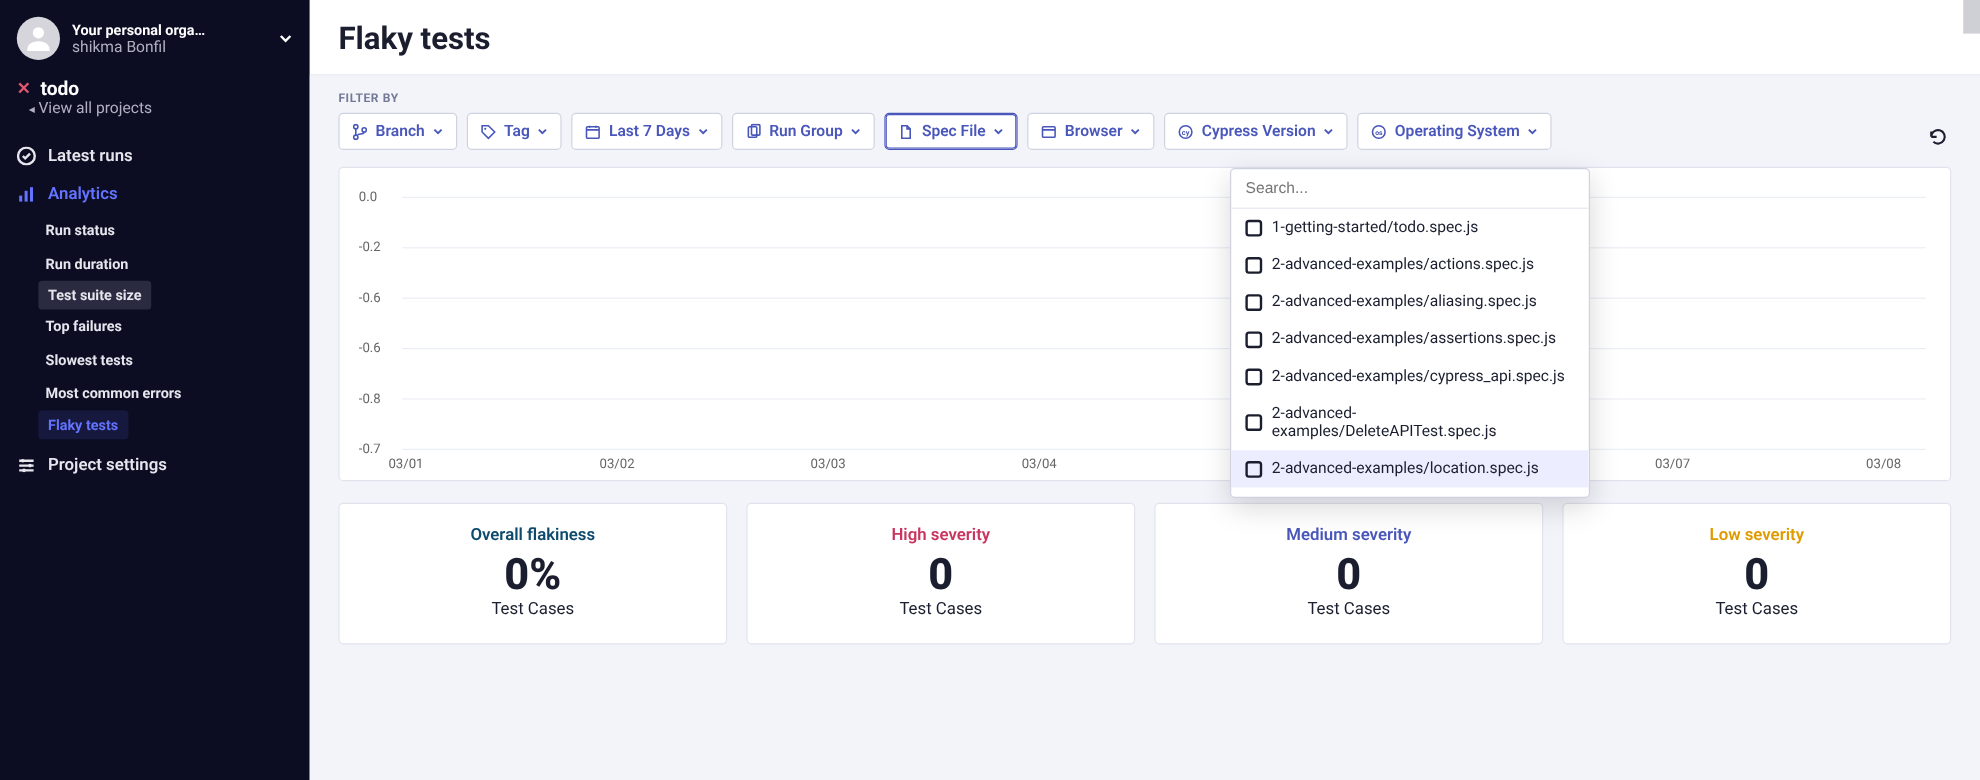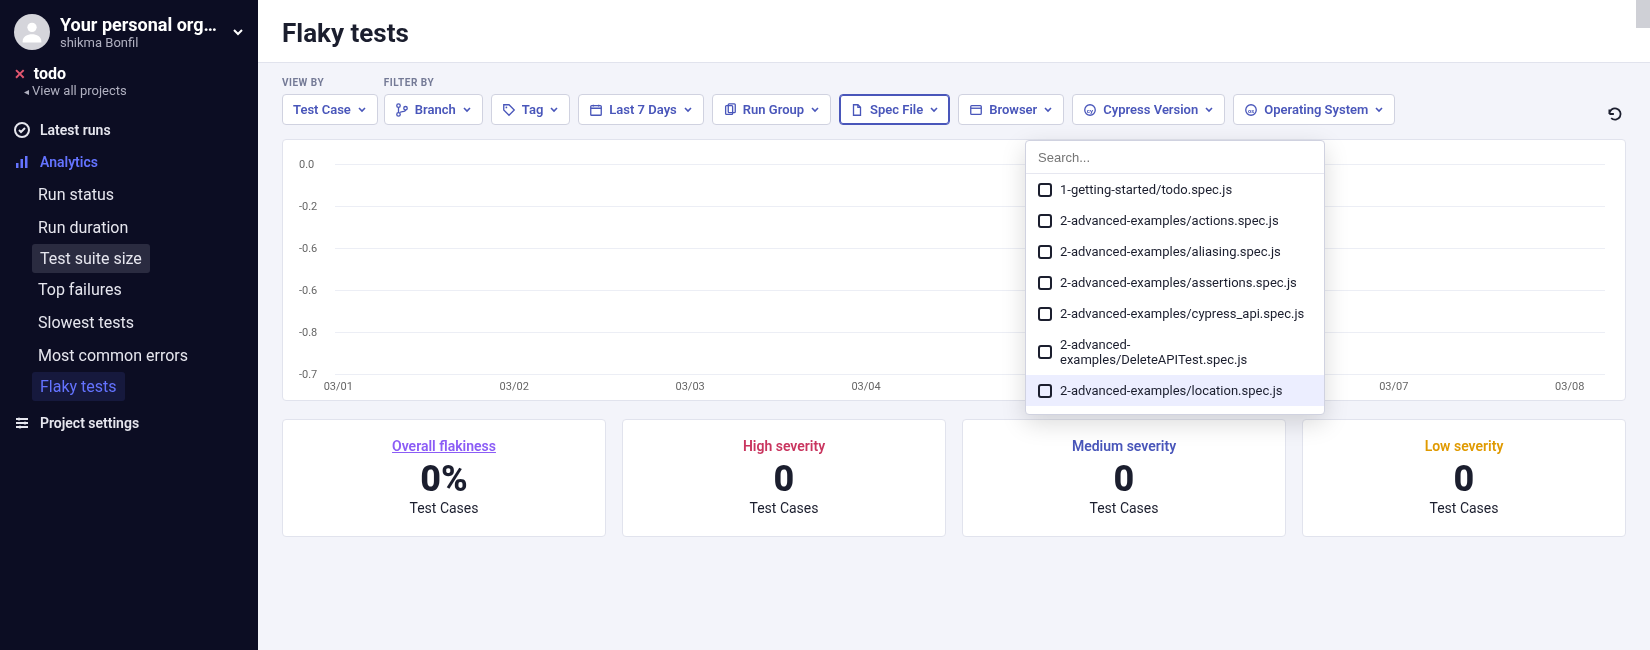"Your personal orga…" .org-name { font-size: 18px -> 12px }
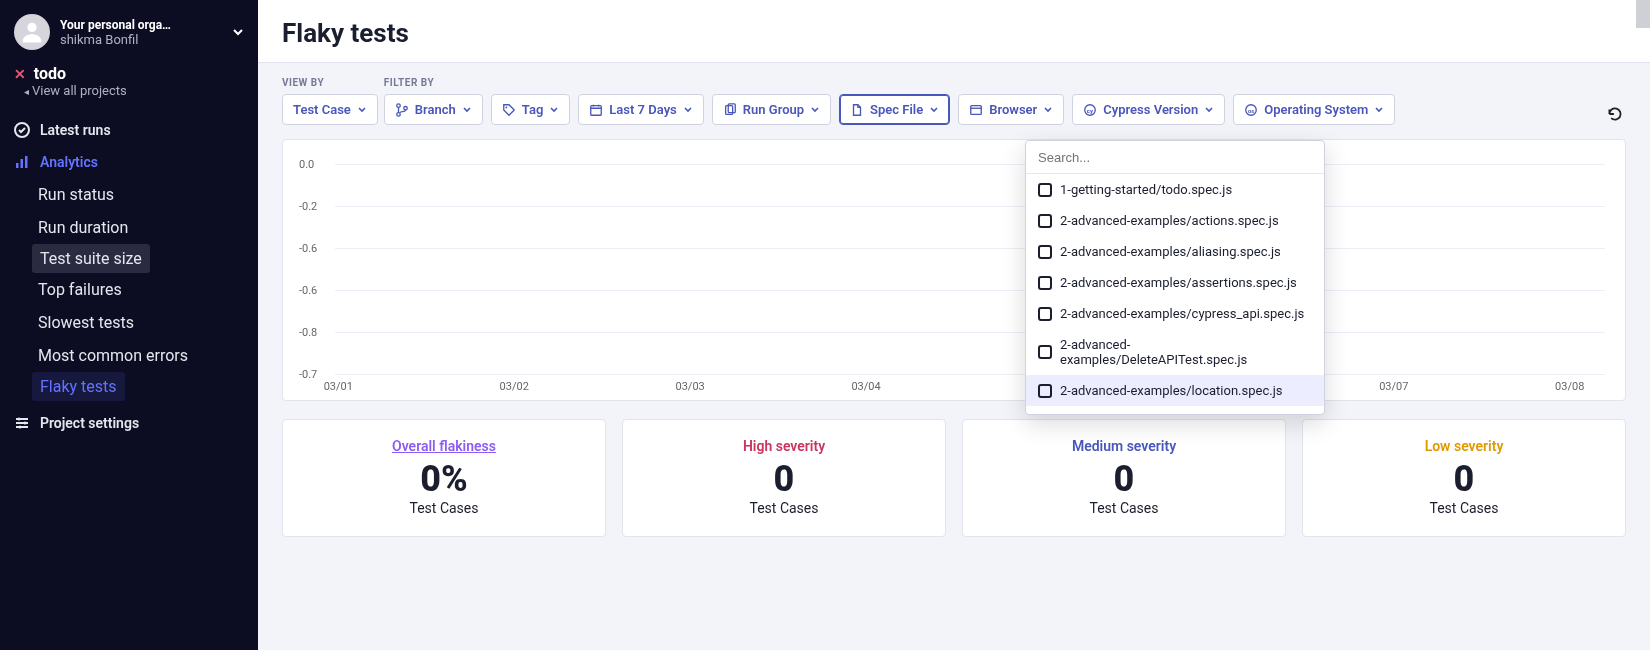"VIEW BY" div.filter-group { html: <div> <span>VIEW BY</span> <div> <div> <span>Test Case</span> <svg> <path></path> </svg> </div> </div> </div> -> none }
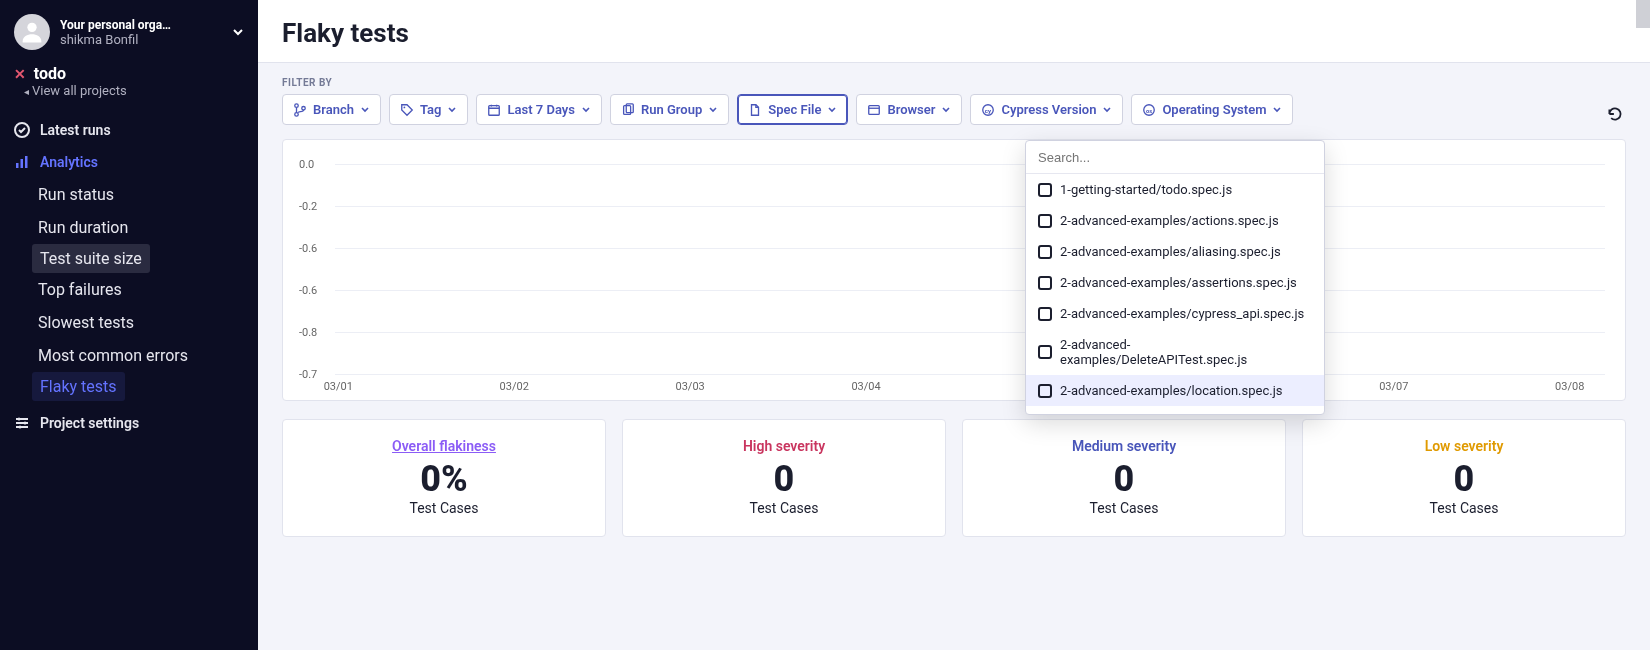"Run status" .sub-item { font-size: 16px -> 12px; font-weight: 400 -> 700 }
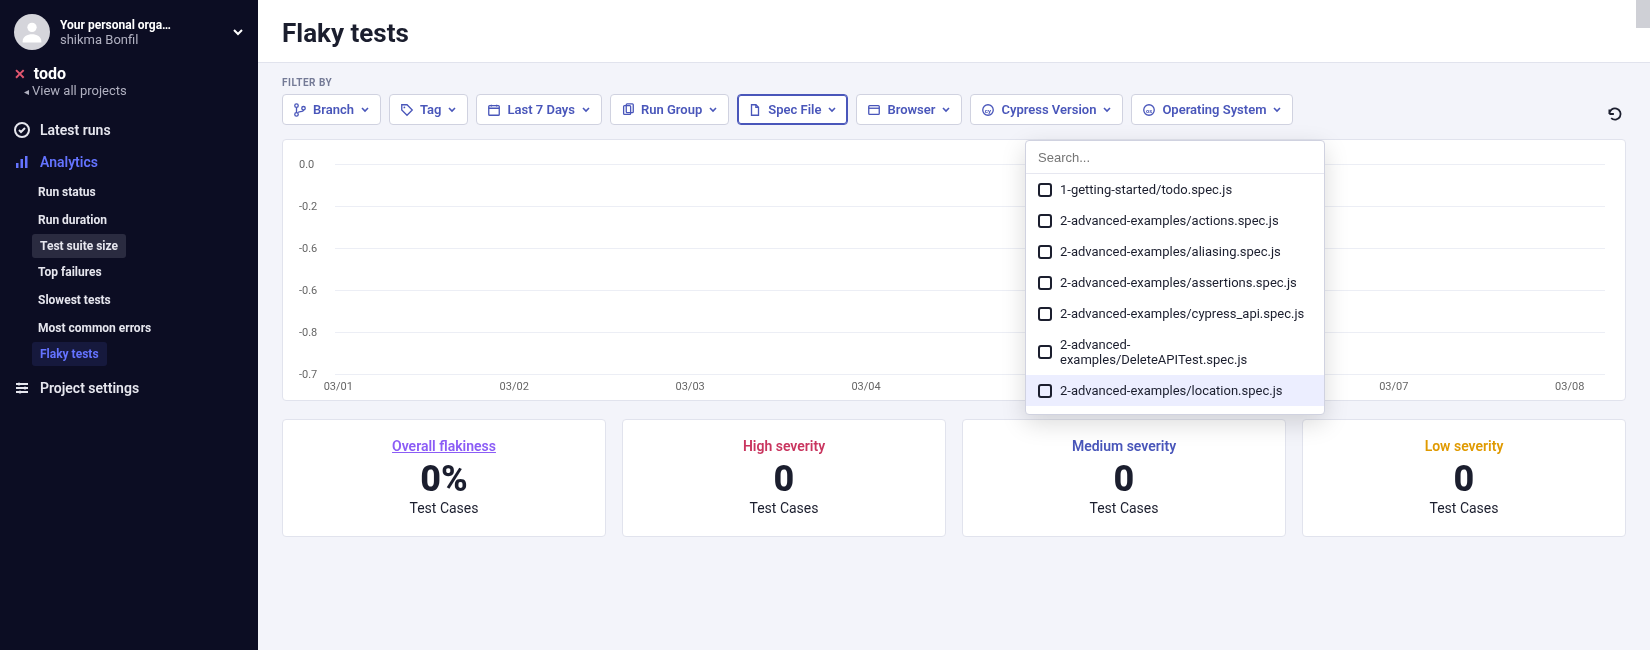"Overall flakiness" .sev-overall { color: #8b5cf6 -> #0c4a6e; text-decoration: underline -> none }
